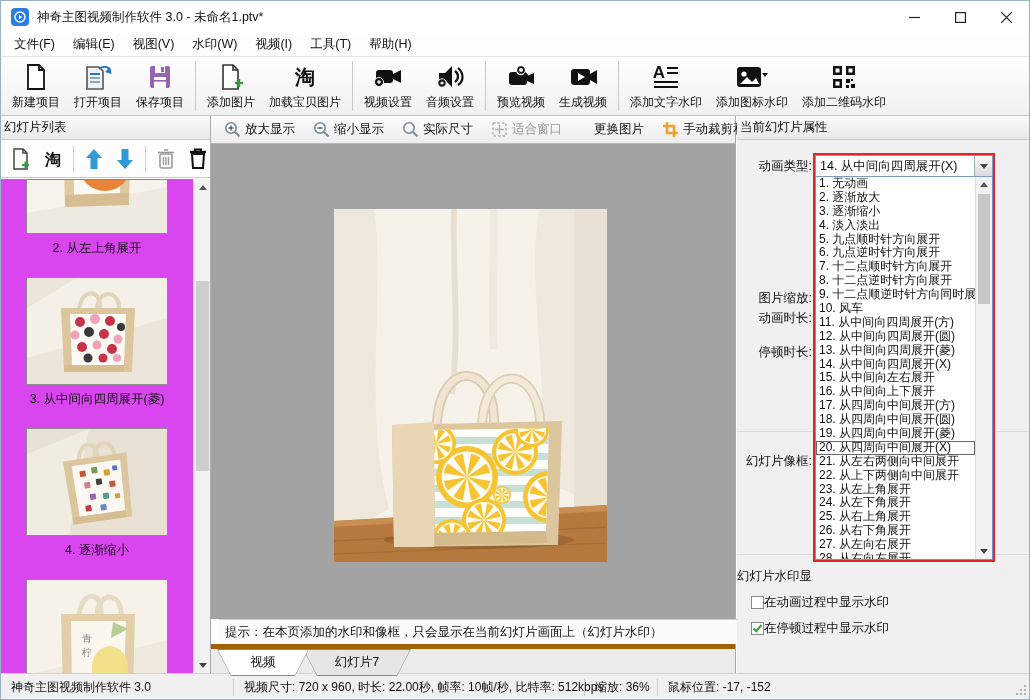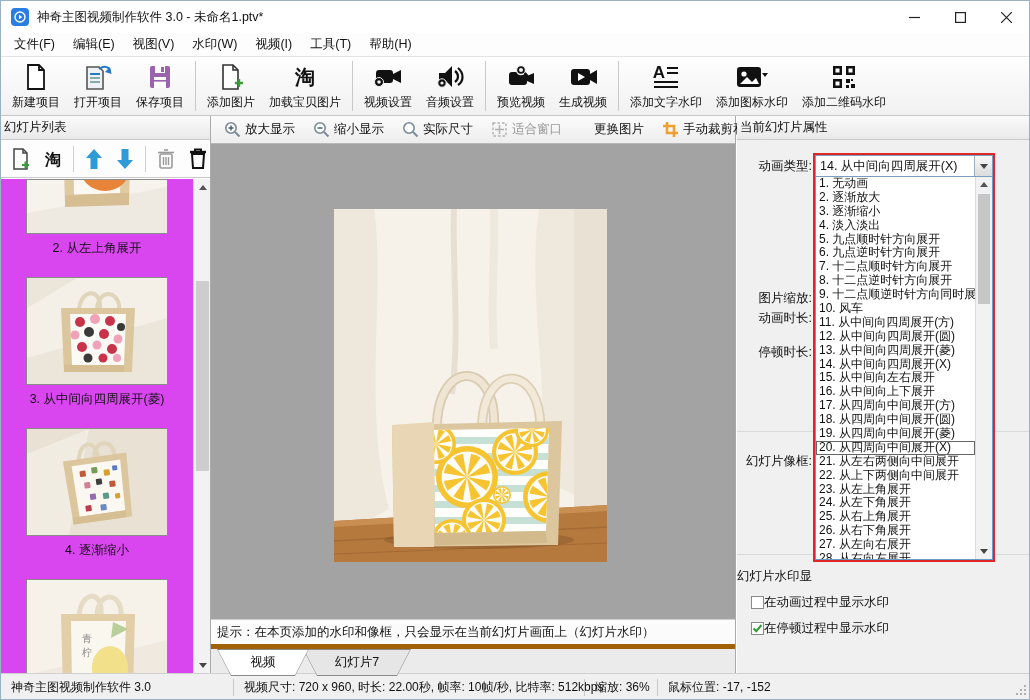"提示：在本页添加的水印和像框，只会显示在当前幻灯片画面上（幻灯片水印）" .tipbar { left: 0 -> 8px }
